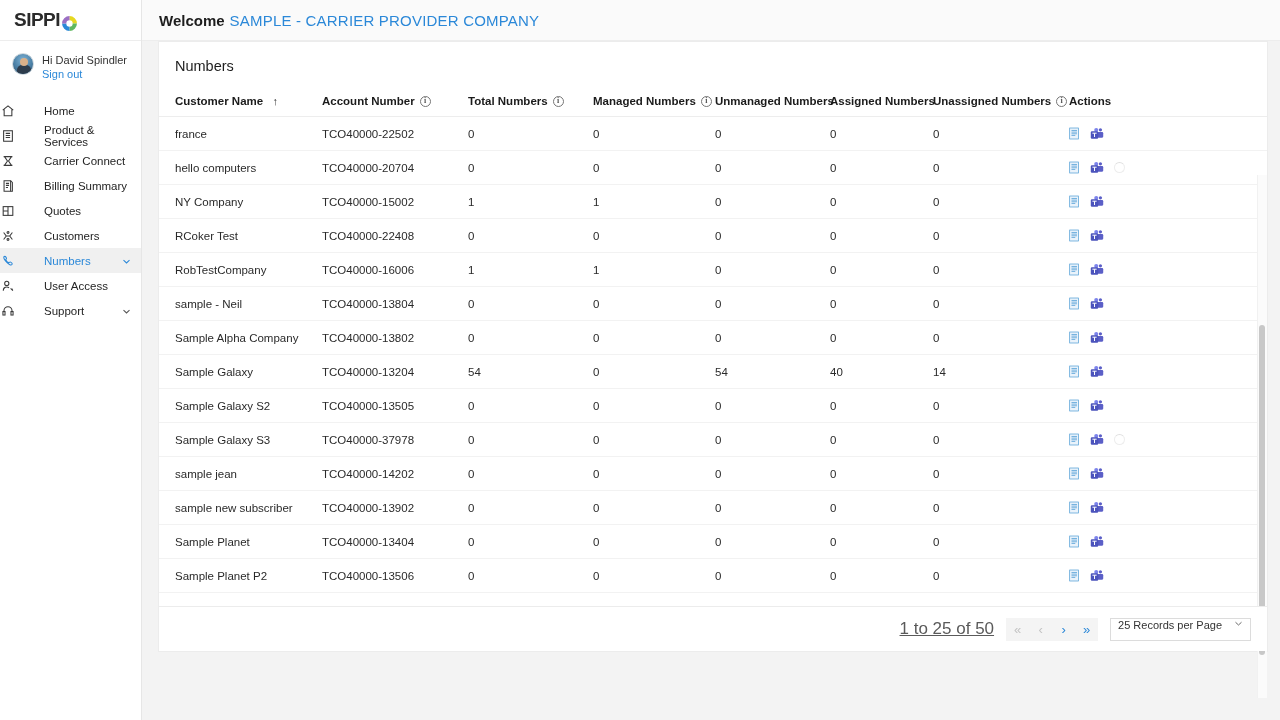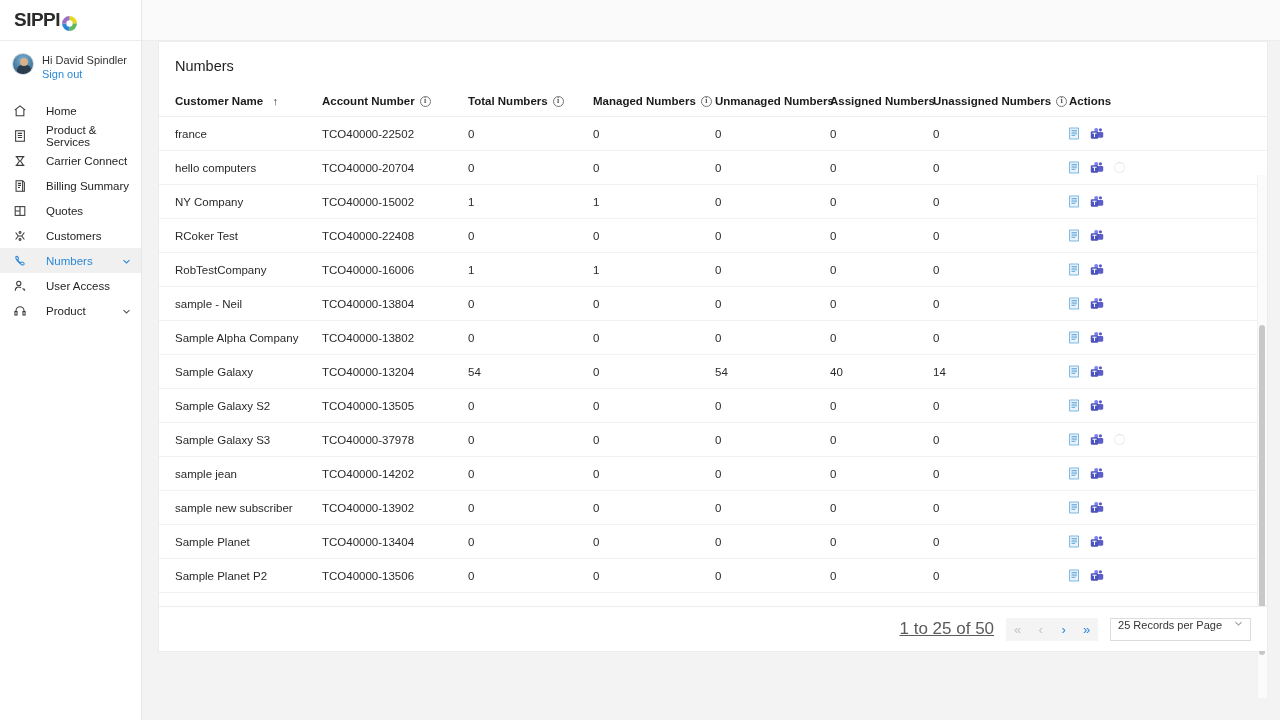"Welcome SAMPLE - CARRIER PROVIDER" div.welcome { html: none -> <div> <span>Welcome</span><span>SAMPLE - CARRIER PROVIDER COMPANY</span> </div> }
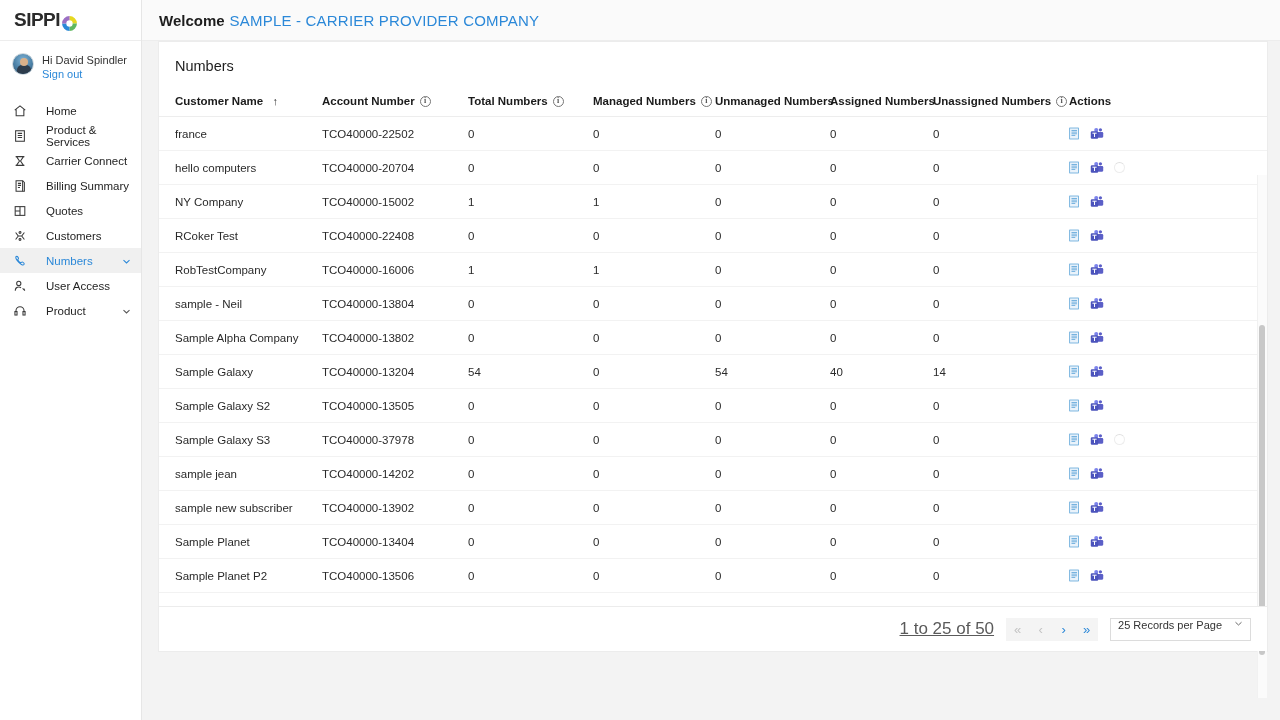"Home" .nav-item { gap: 19px -> 29px; padding: 0 10px 0 13px -> 0 10px 0 1px }
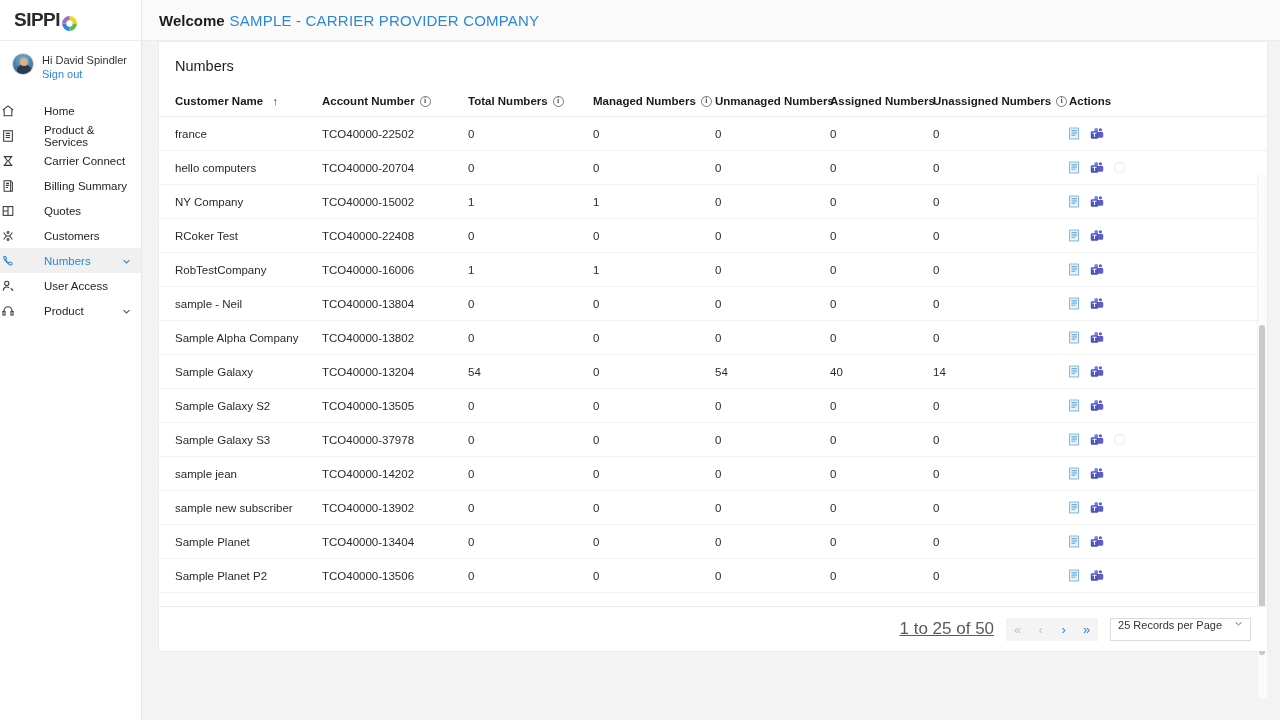"Product" span.nav-label { text: Product -> Support }
